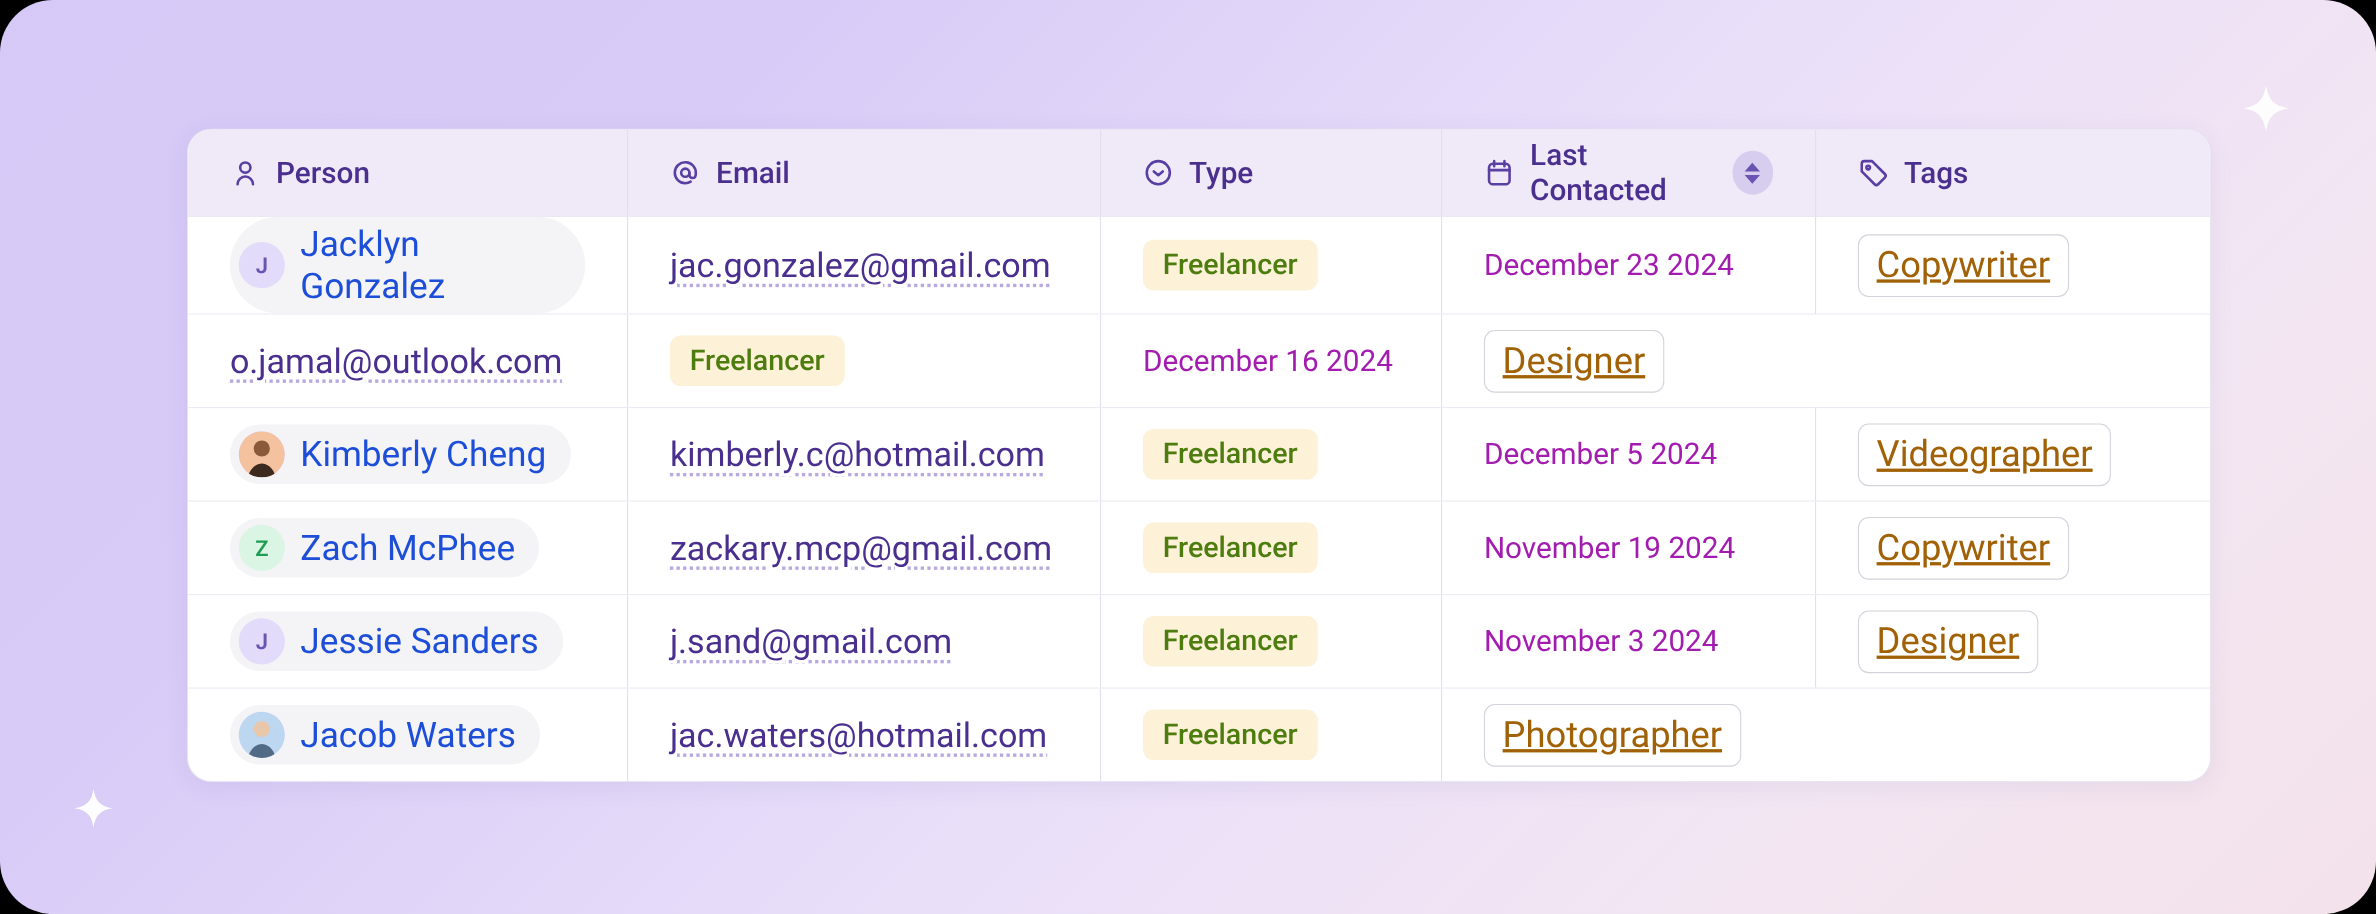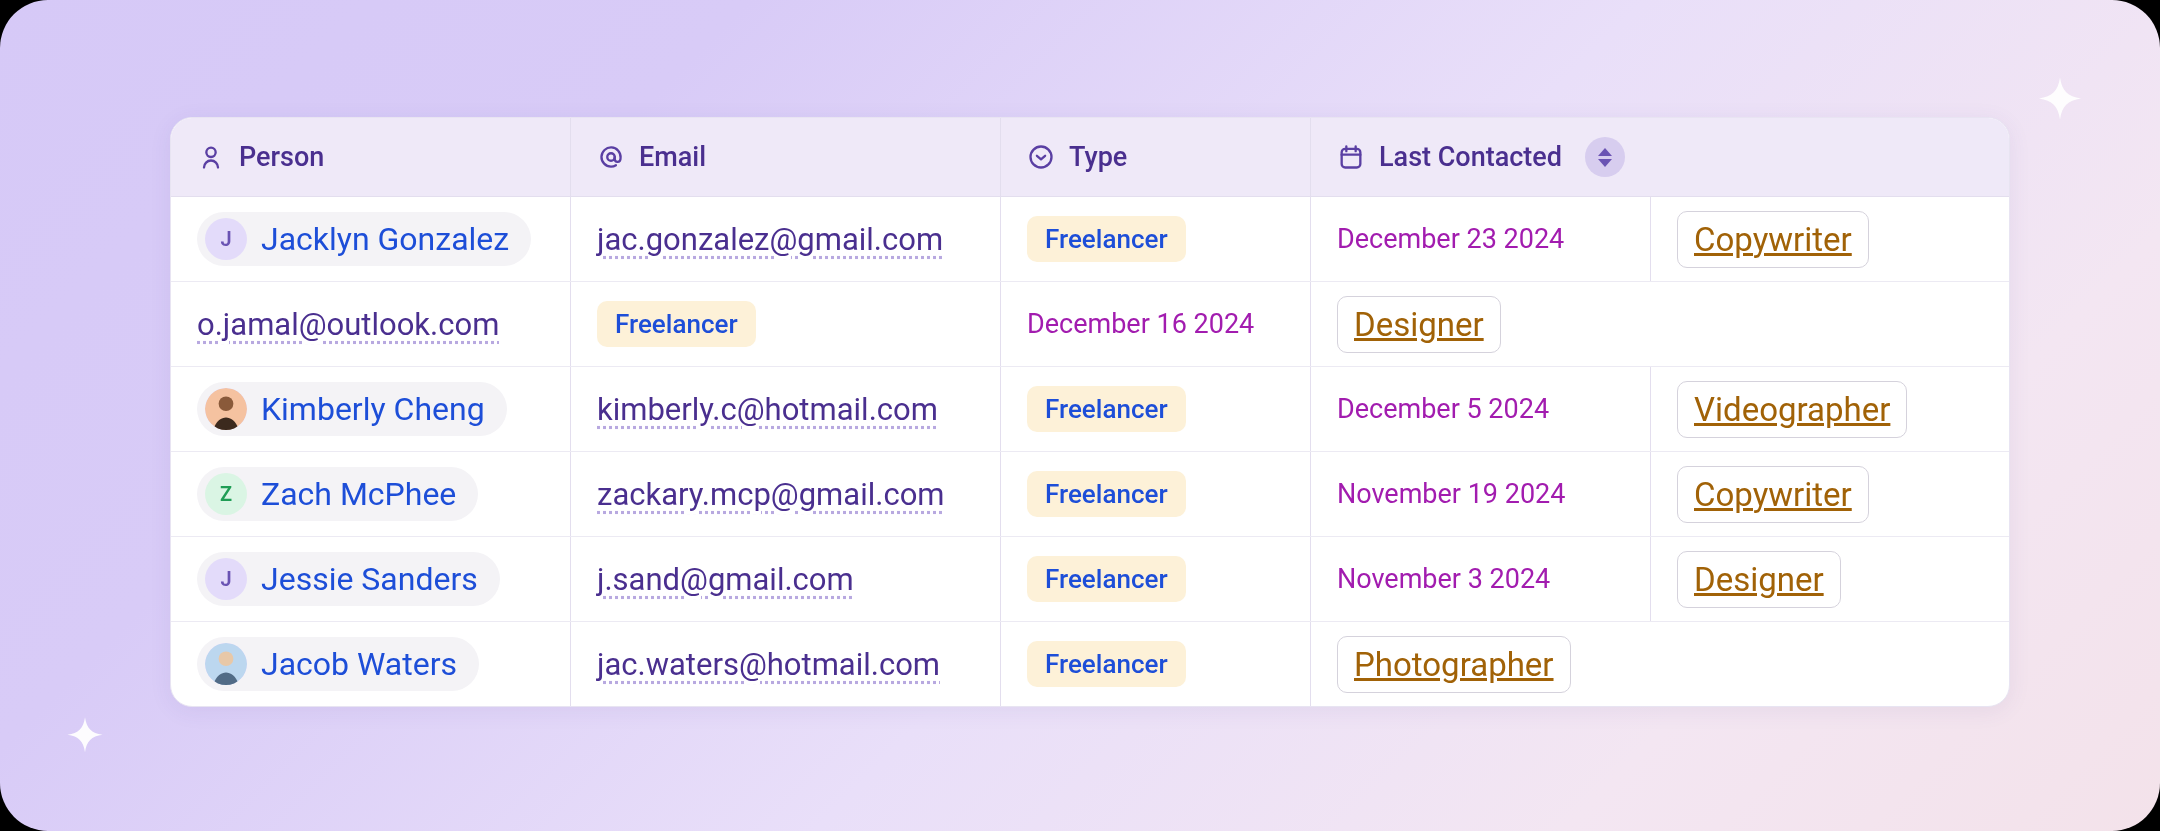"Person" .cell { padding: 0 26px -> 0 38px }
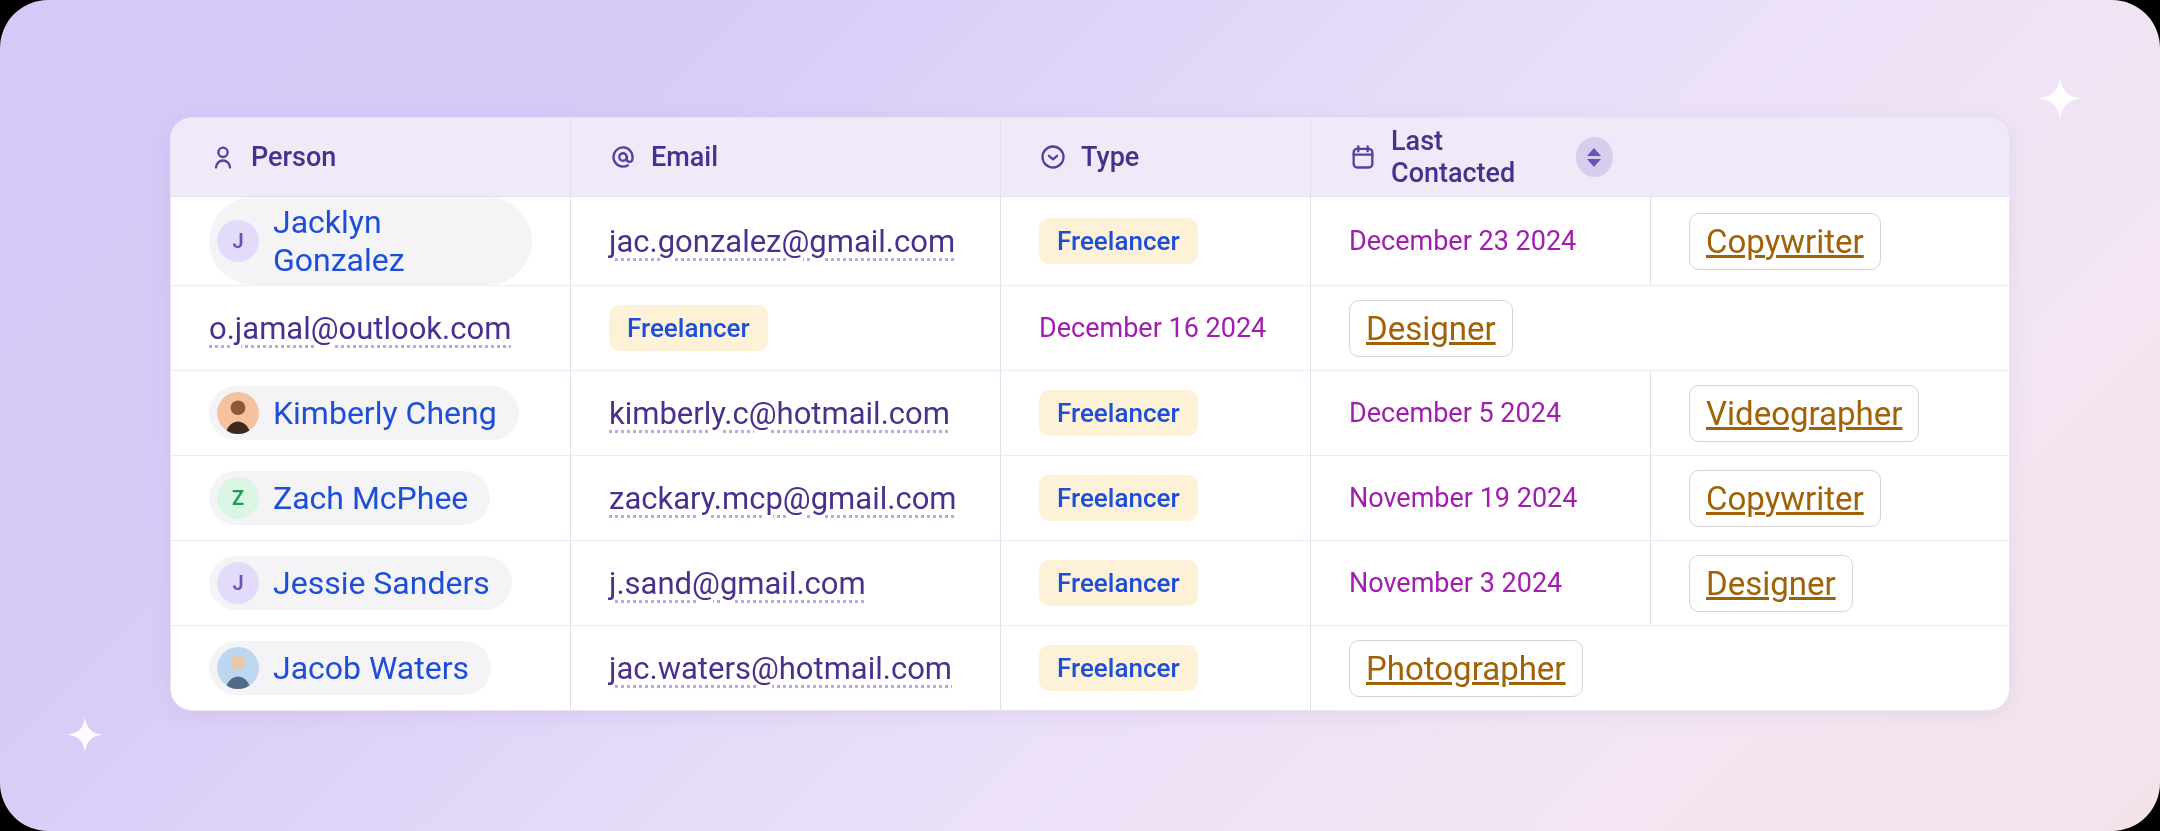"Tags" div.cell { html: none -> <div> <span> <svg> <path></path> <circle></circle> </svg> </span> <span>Tags</span> </div> }
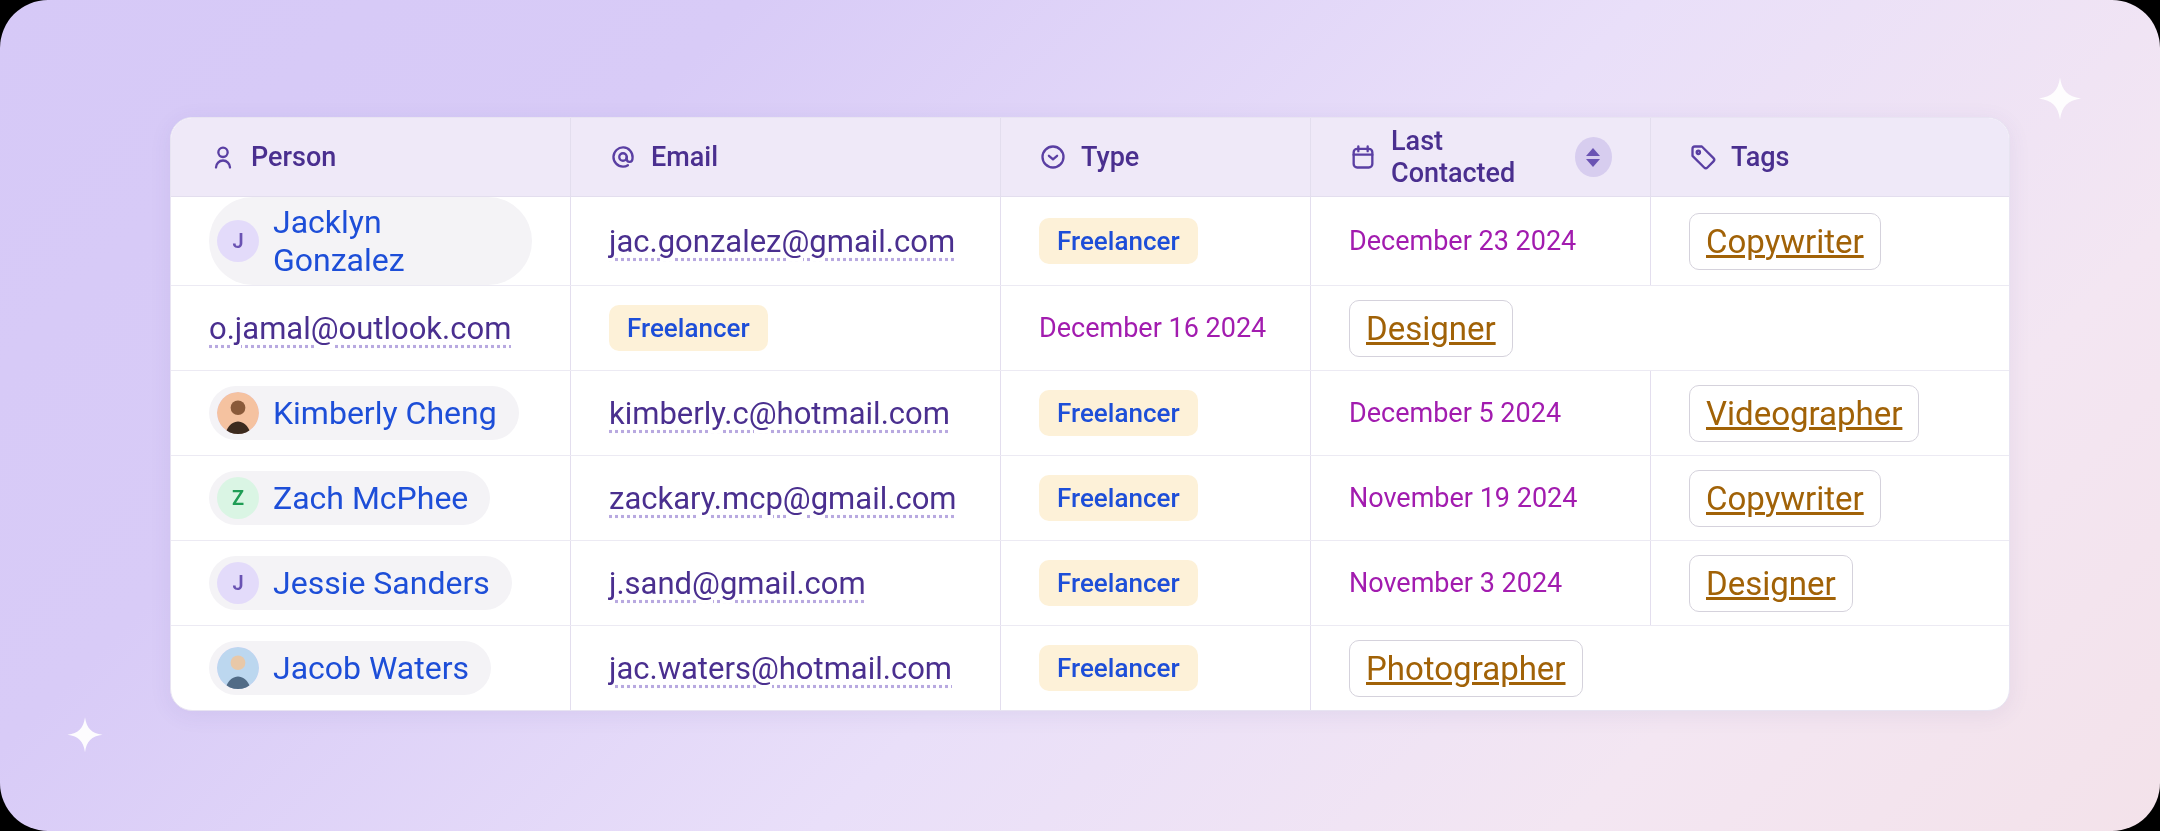"Freelancer" .type-badge { color: #1d4ed8 -> #4d7c0f }
